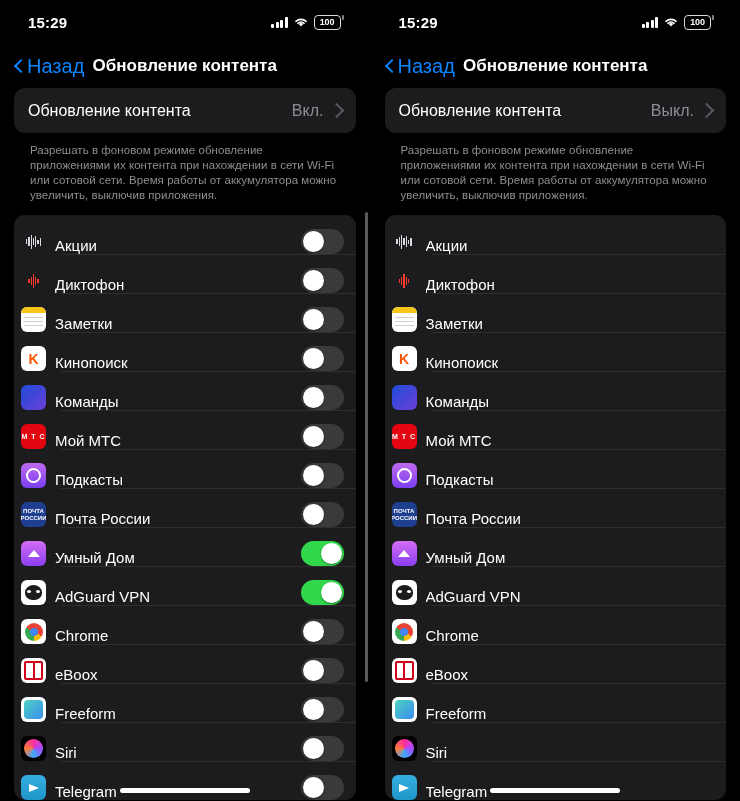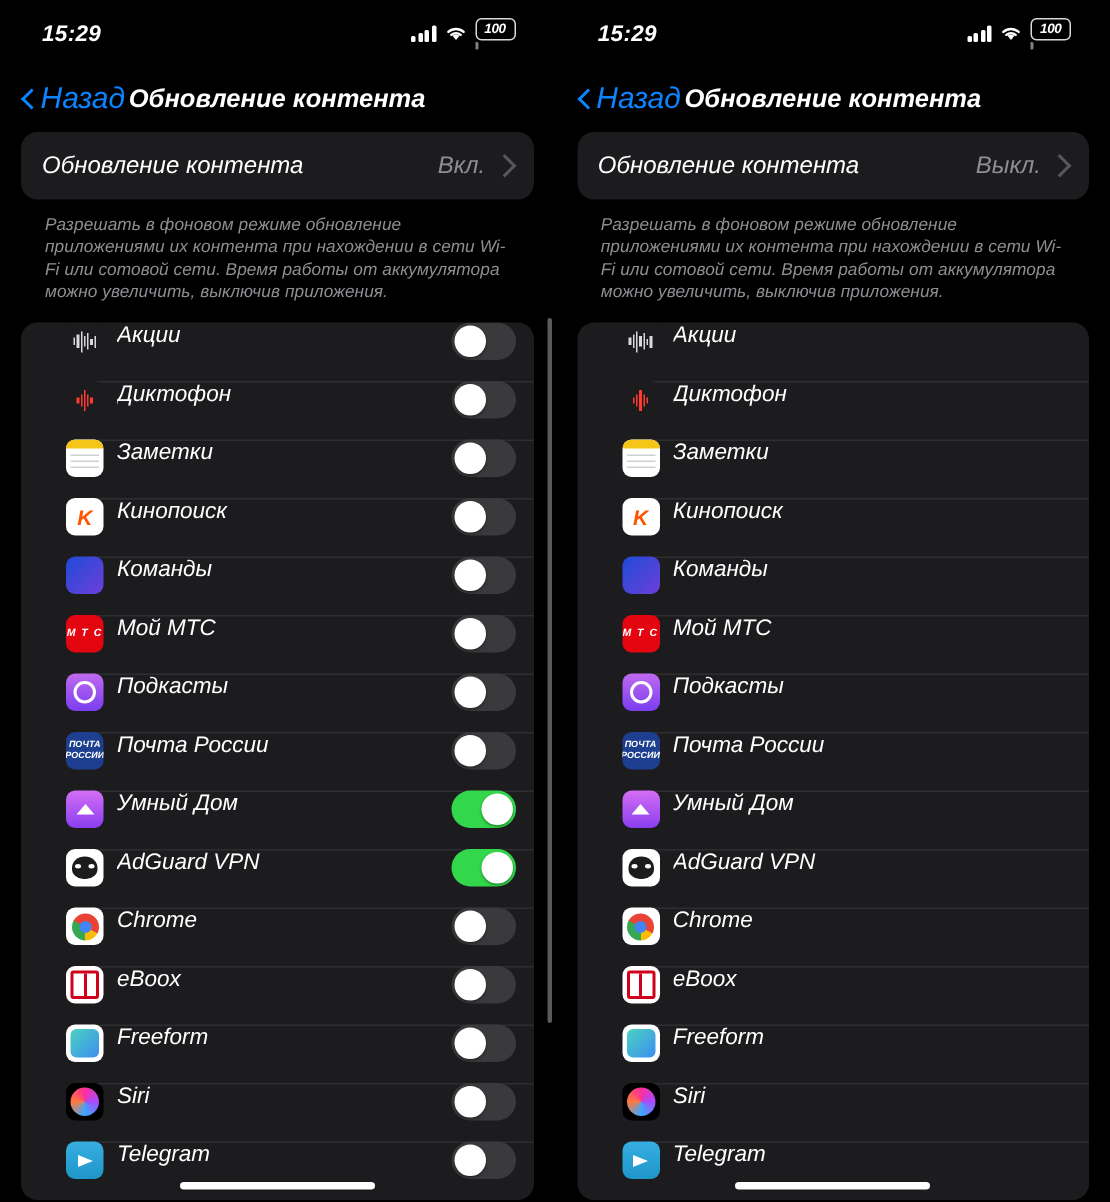"15:29" .screens { font-style: italic -> none }
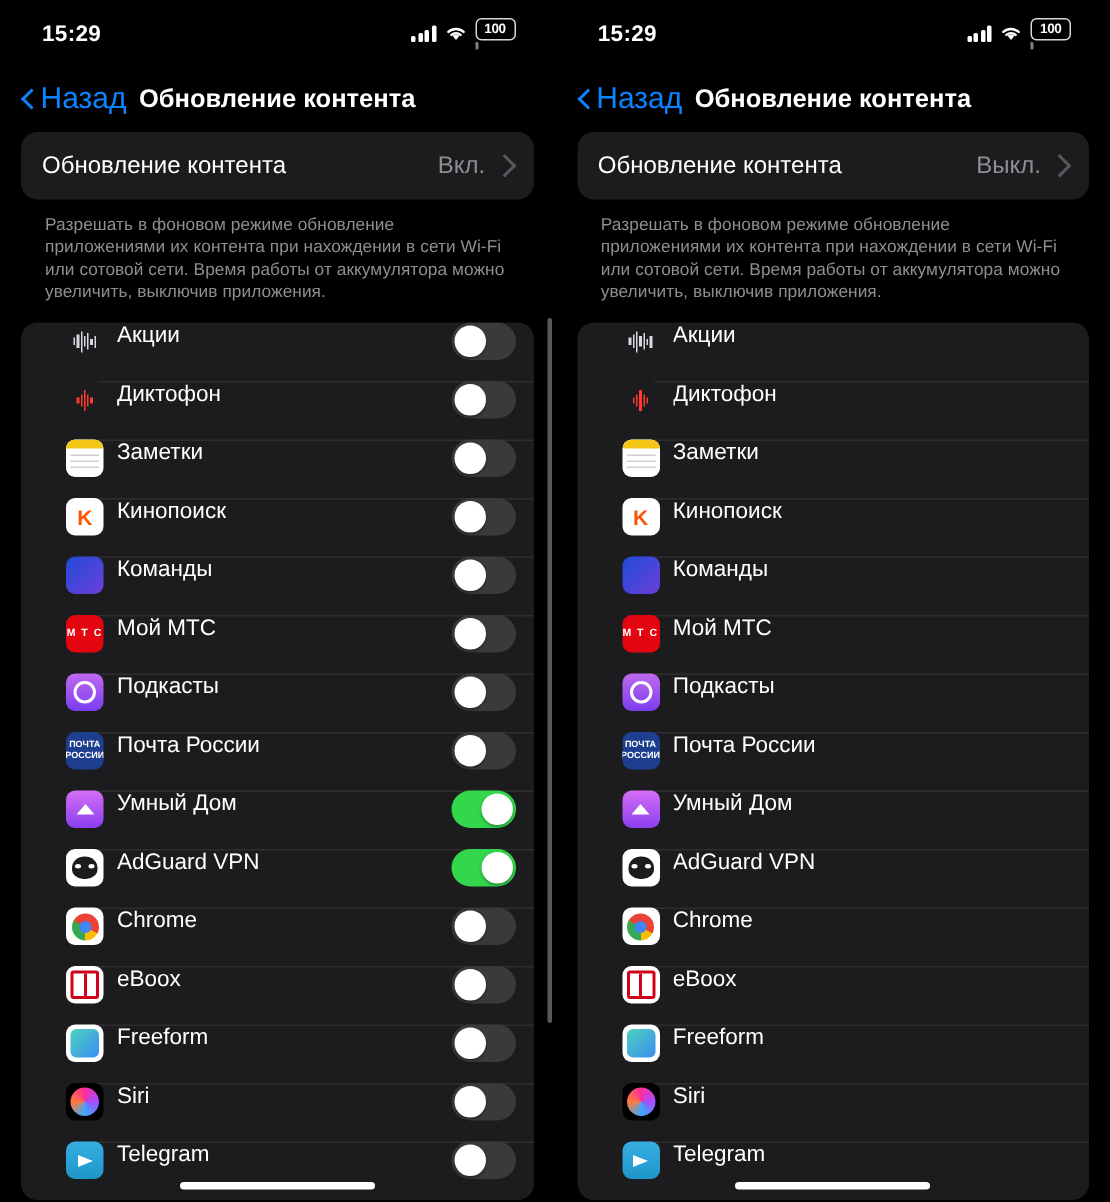"100" .battery { flex-direction: column -> none }
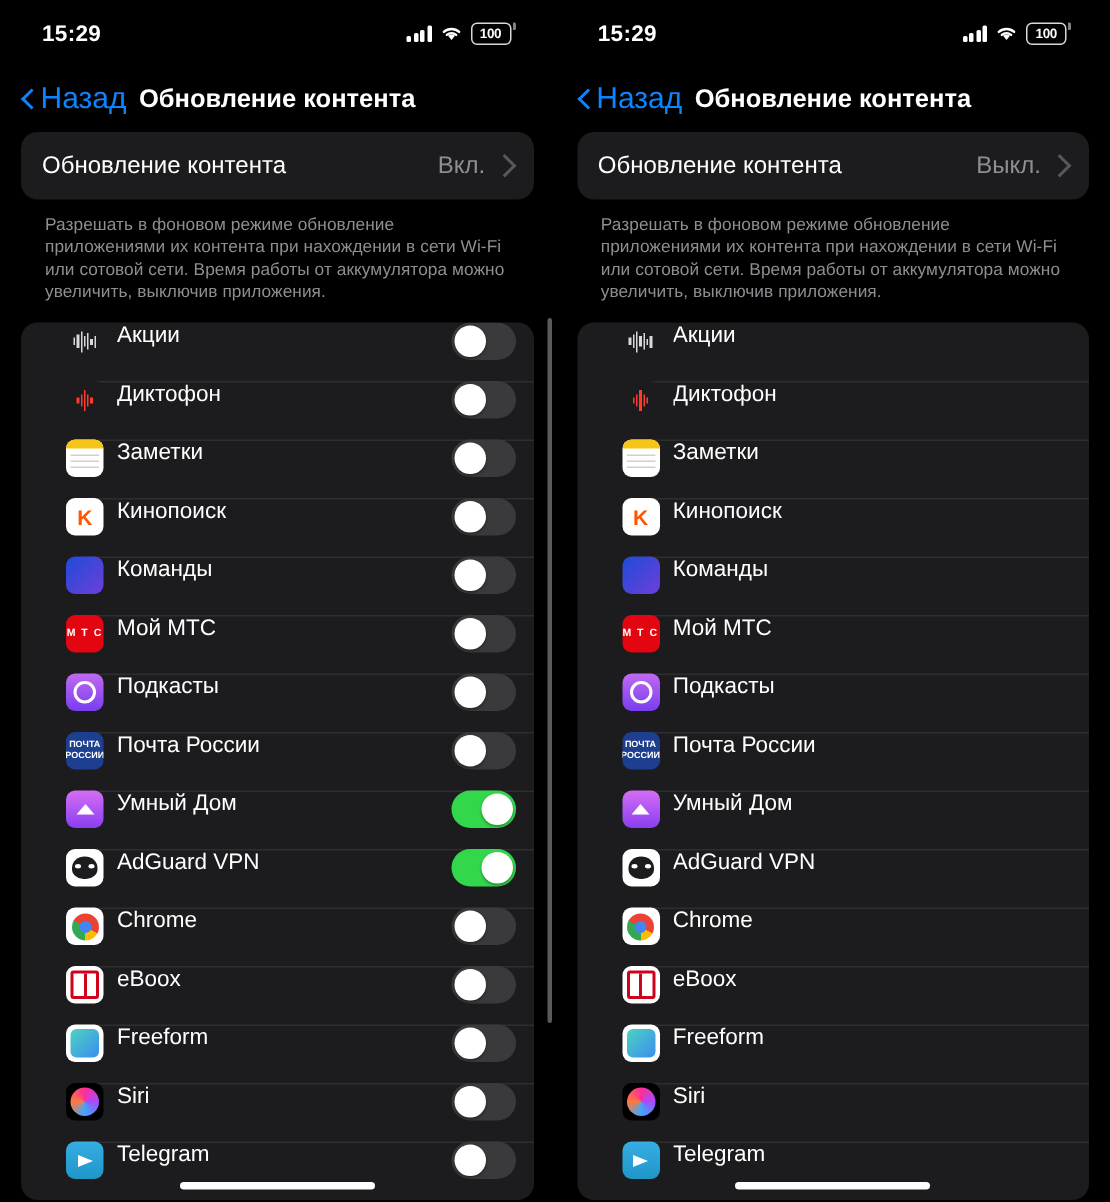"Акции" .row { align-items: flex-start -> flex-end; padding-left: 30px -> 7px }
